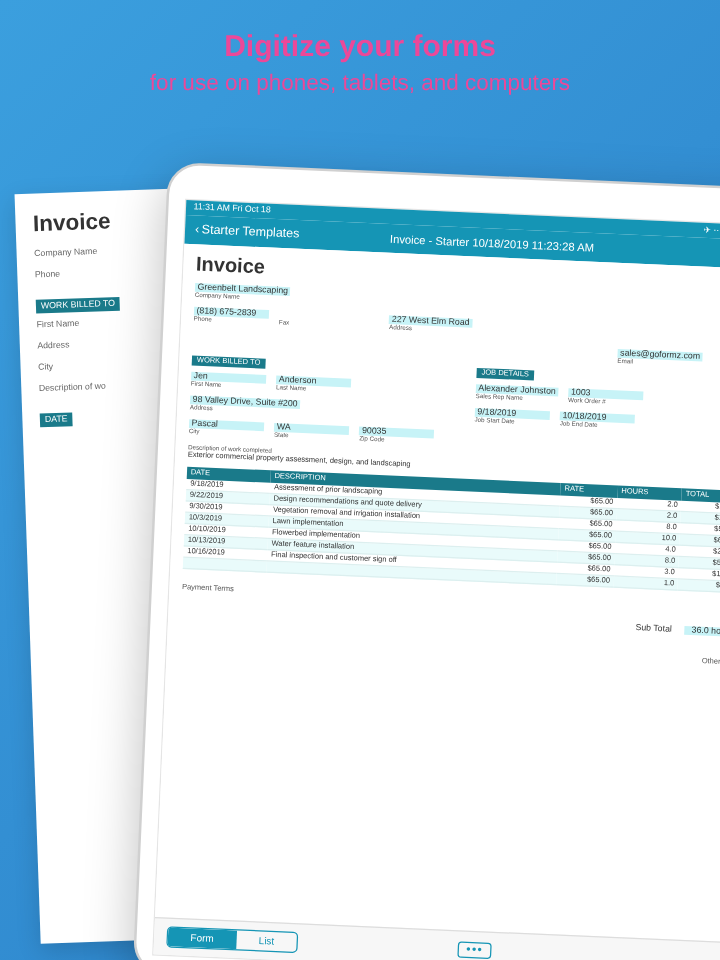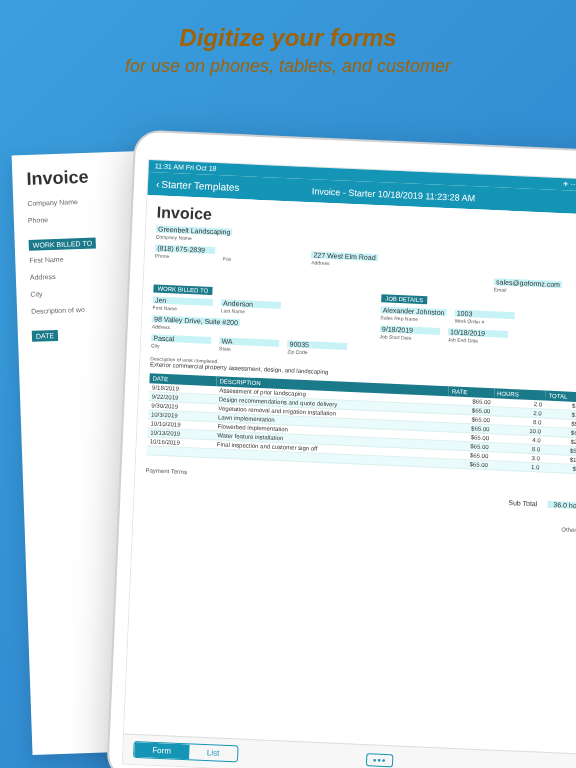"Digitize your forms" .hero { color: #a16207 -> #ec4899; font-style: italic -> none }
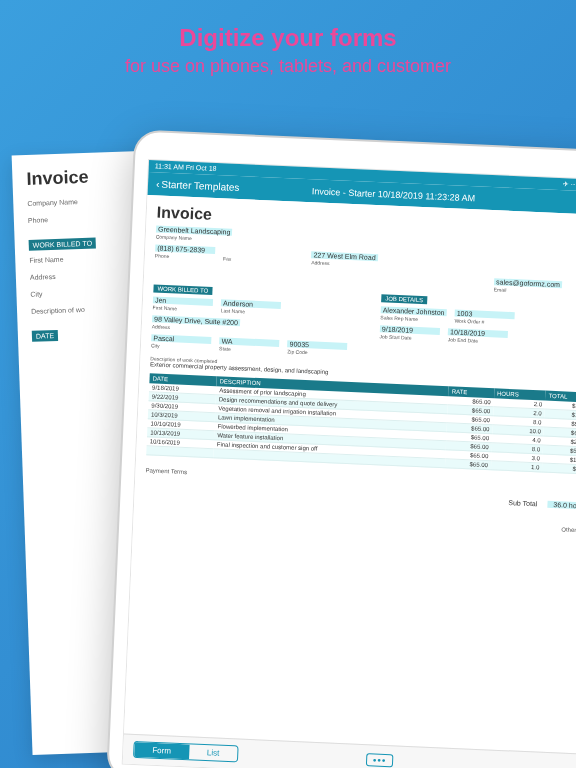"for use on phones, tablets," p { text: customer -> computers }
